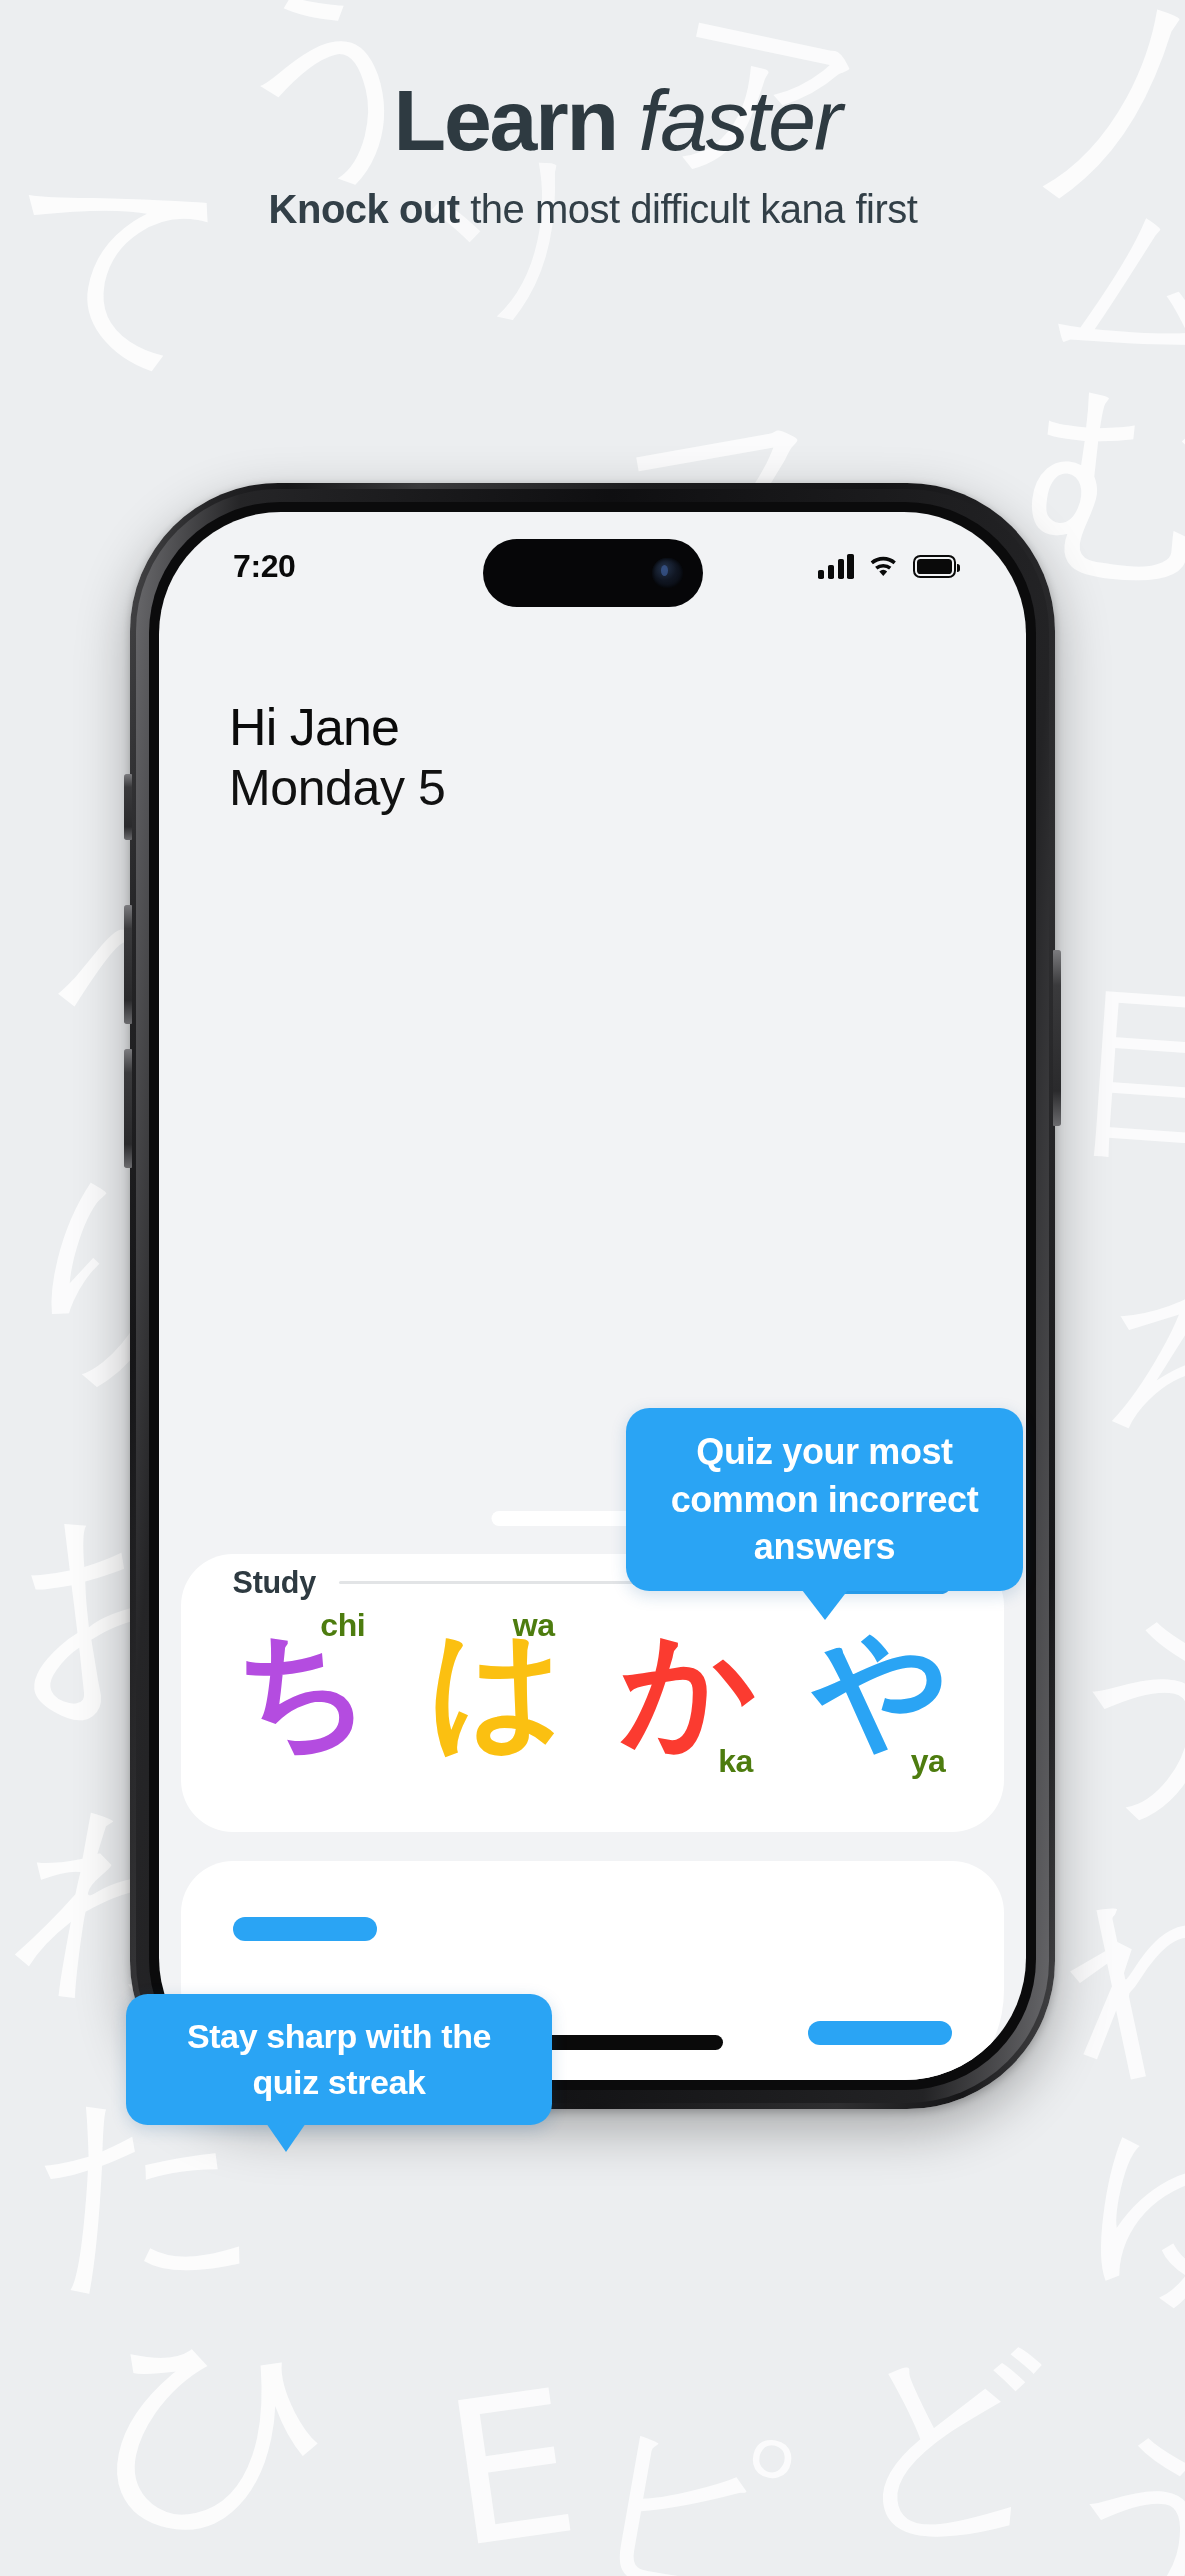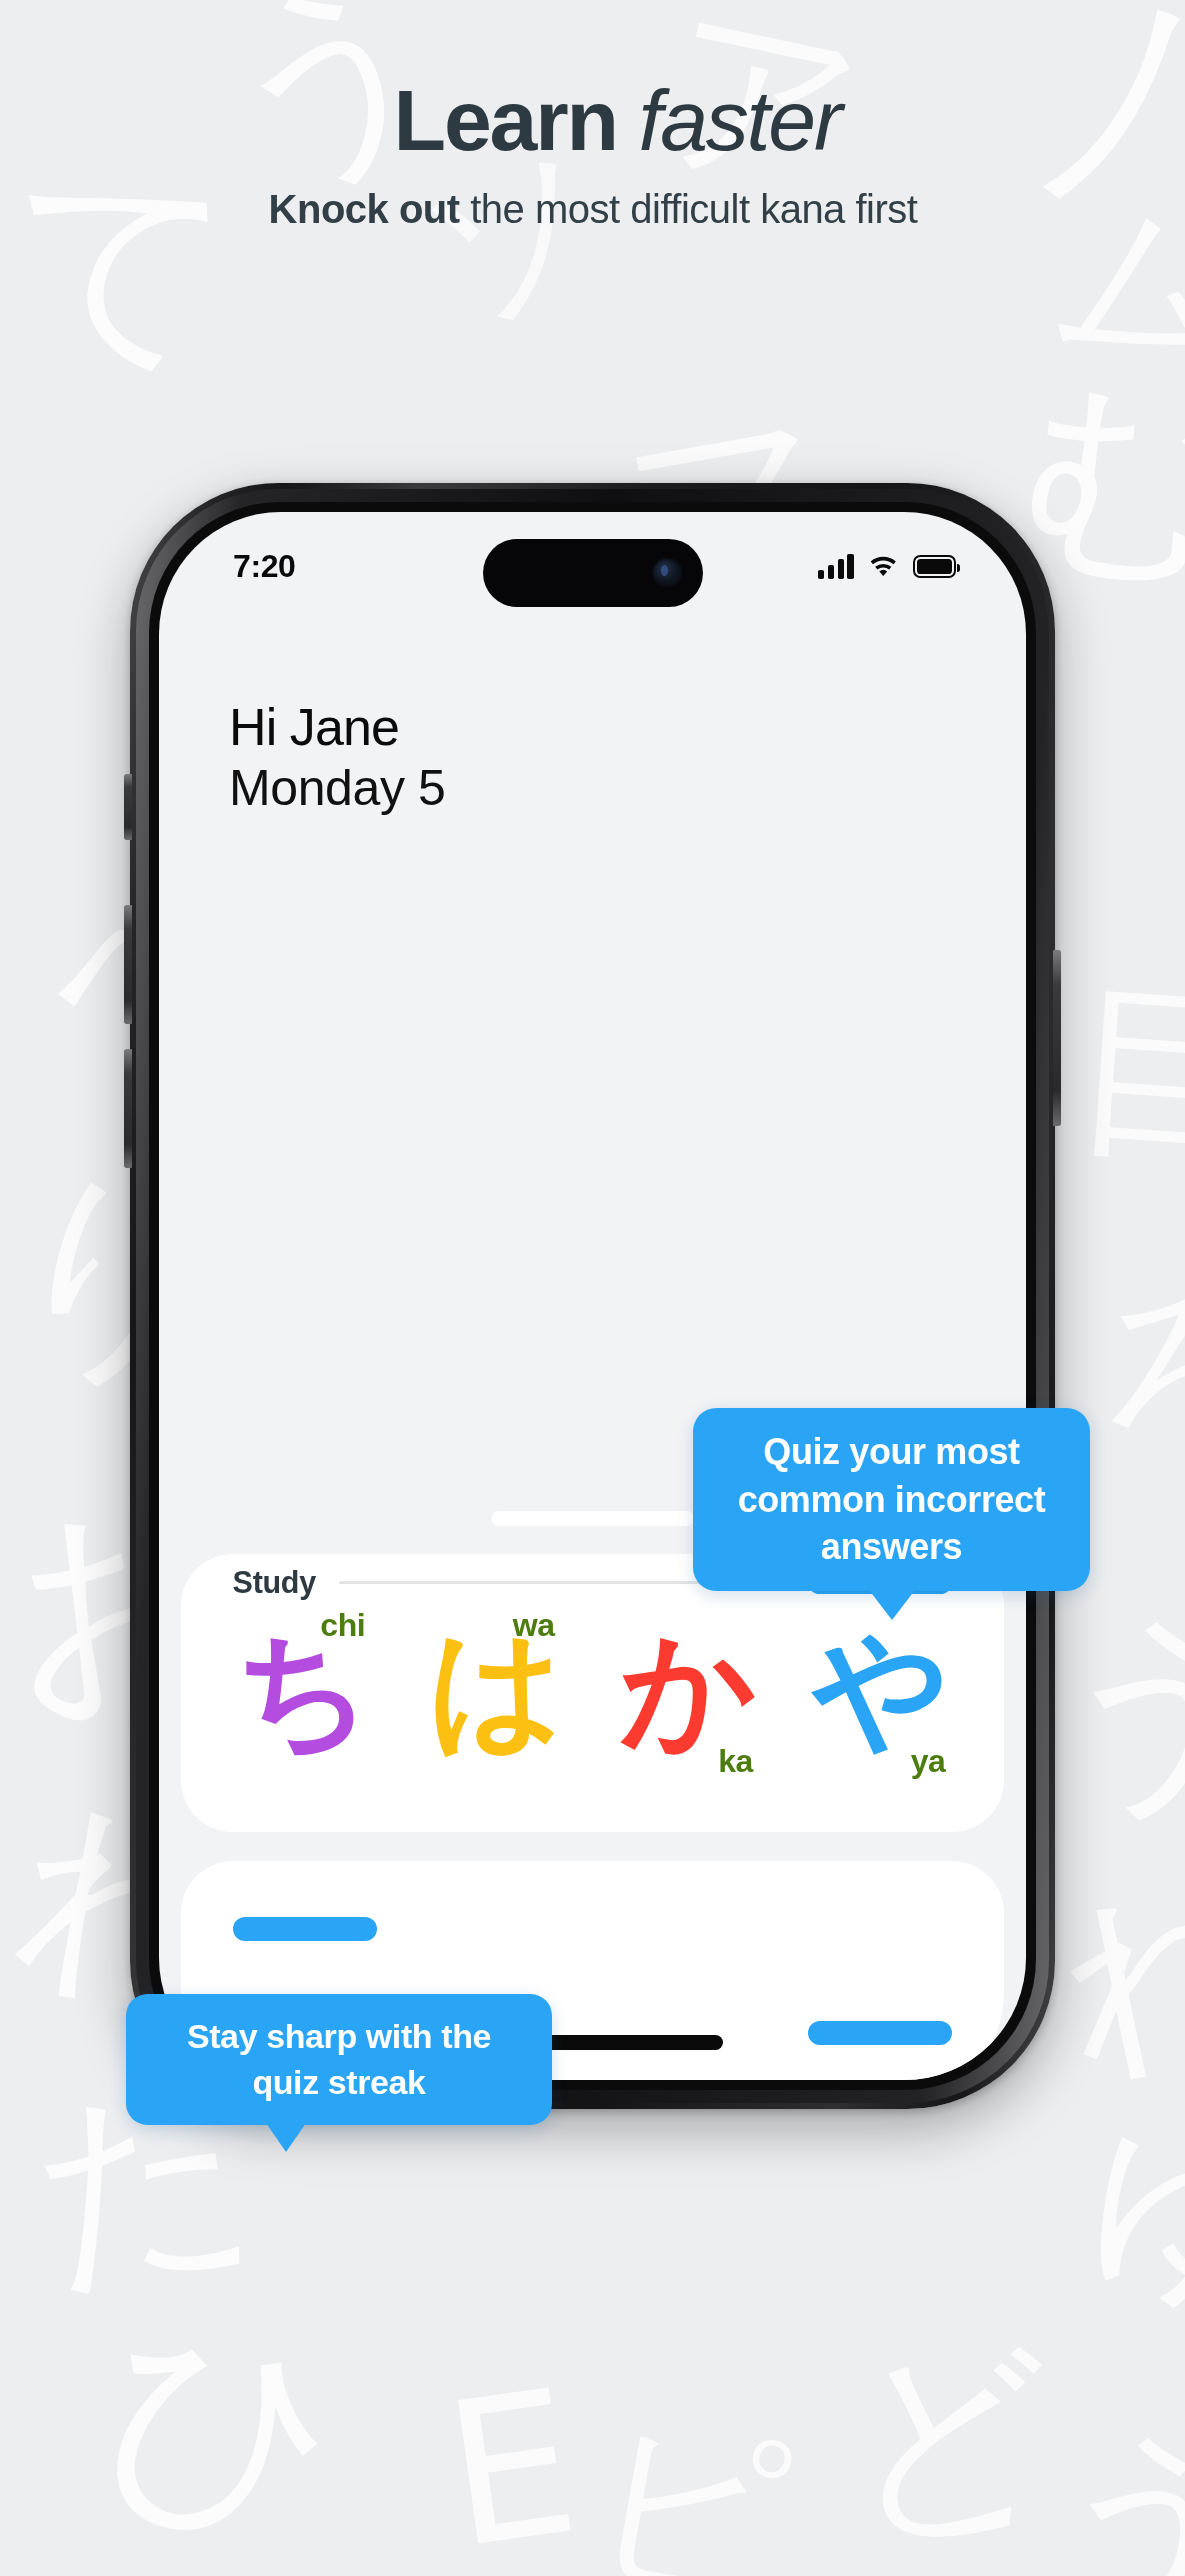"Quiz your most common incorrect" #callout-quiz { left: 693px -> 626px }
